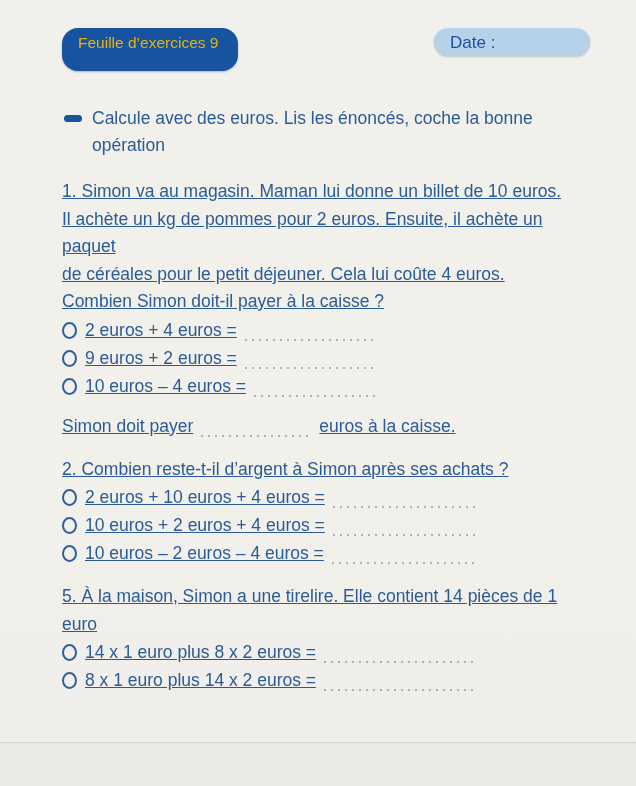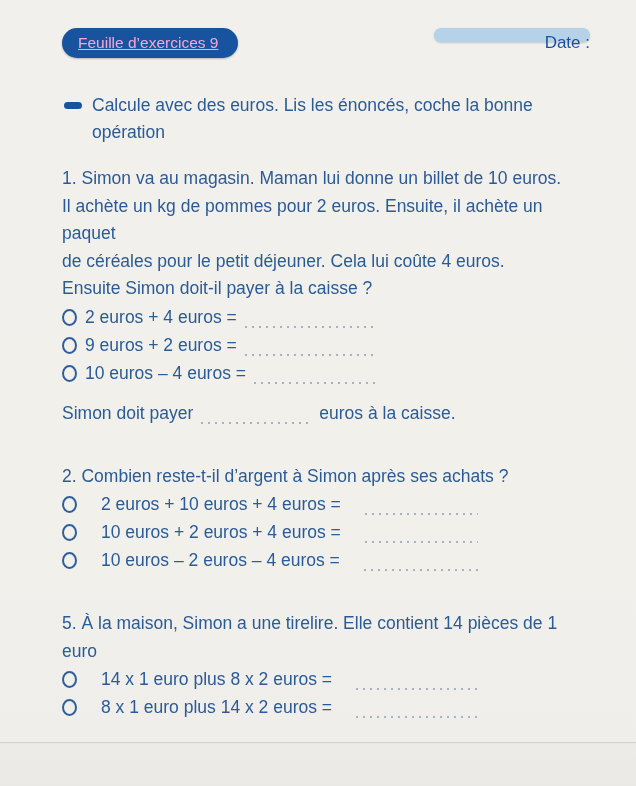"Feuille d’exercices 9" .badge { color: #f9a8d4 -> #eab308; padding: 0 20px 0 16px -> 0 20px 13px 16px; text-decoration: underline -> none }
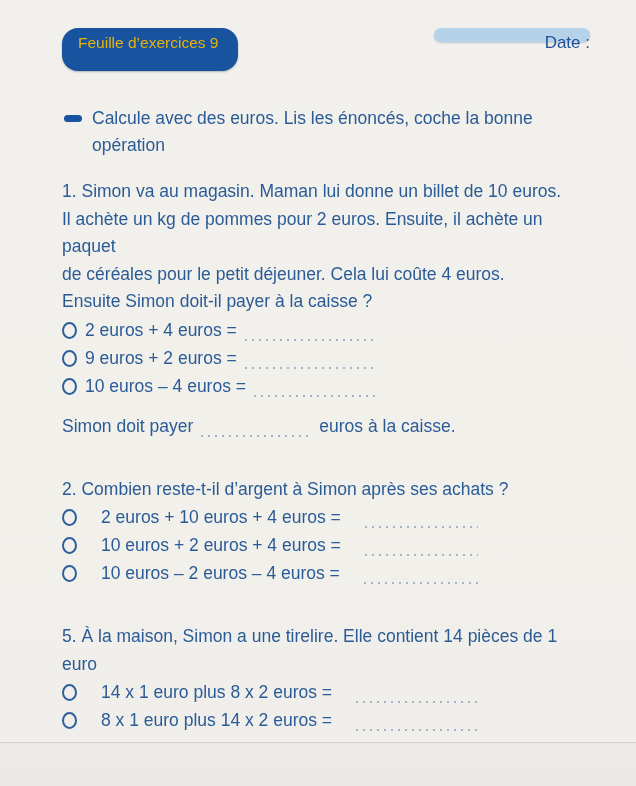"Date :" .date-pill { height: 14px -> 28px; text-align: right -> none }
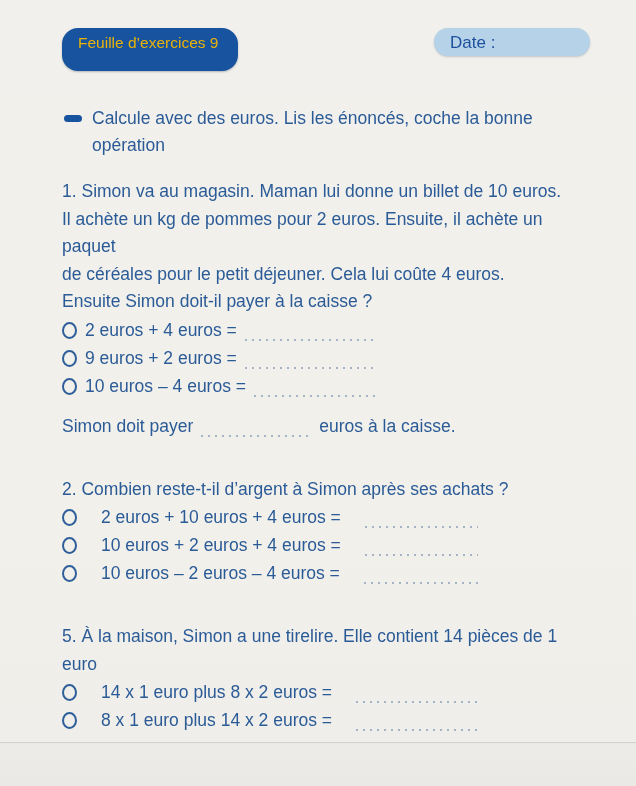"1. Simon va au magasin." .exercise { text-decoration: none -> underline }
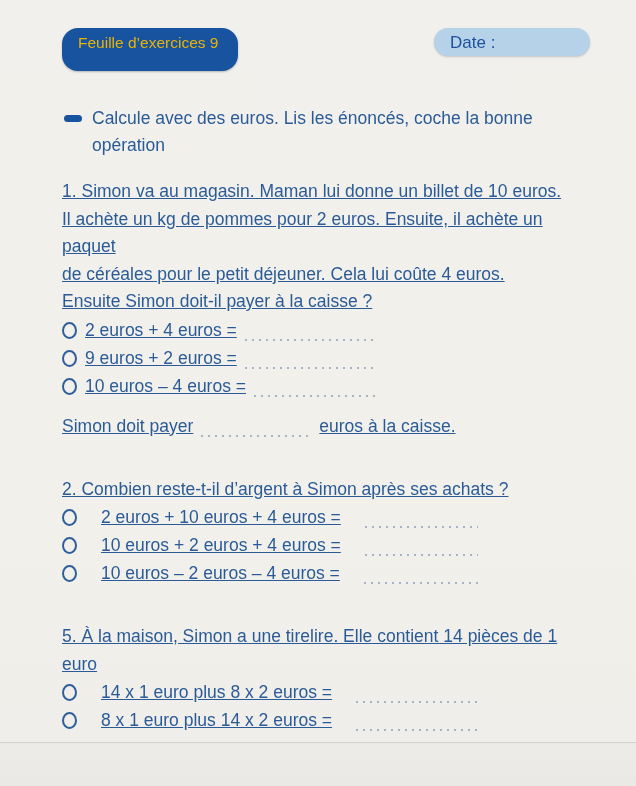"Ensuite Simon doit-il payer à" div { text: Ensuite -> Combien }
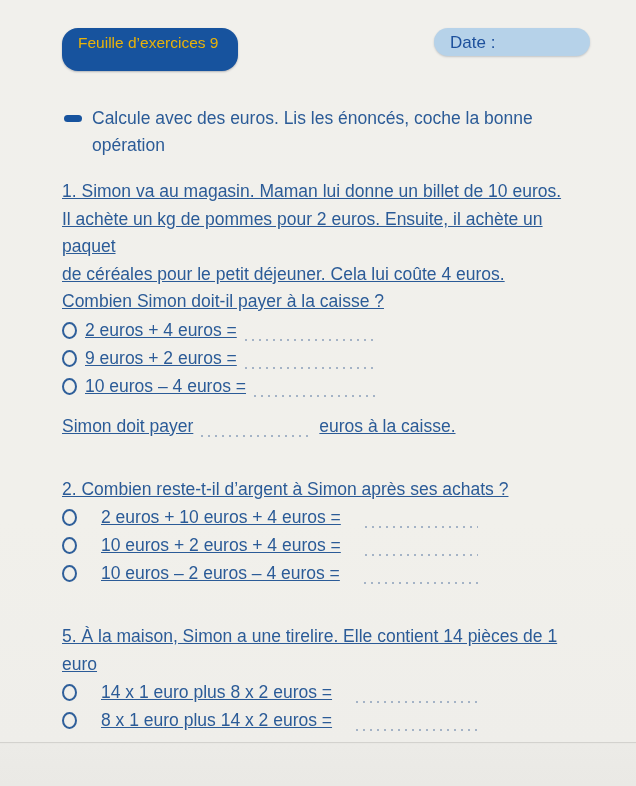"2. Combien reste-t-il d’argent à" .mt-sec { margin-top: 36px -> 16px }
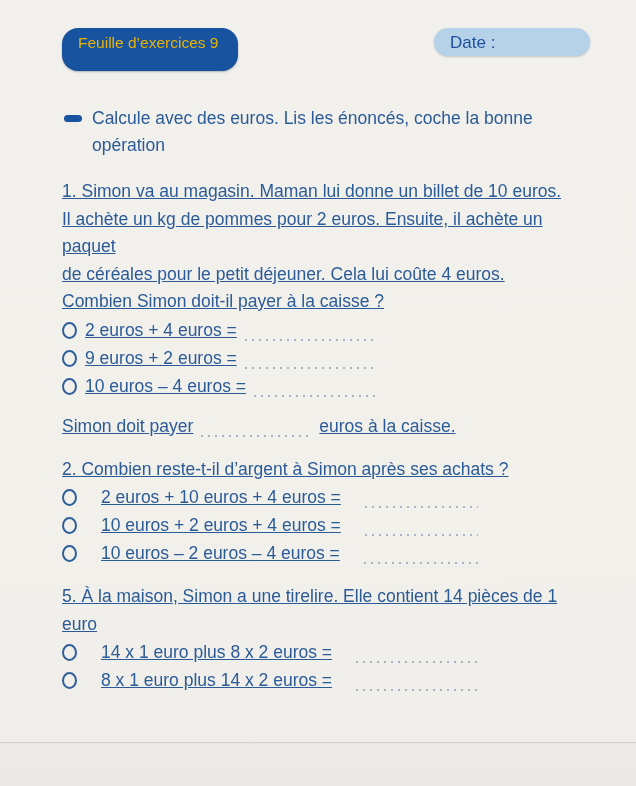"2 euros + 10 euros" .ex2 .option, .ex3 .option { gap: 16px -> none }
